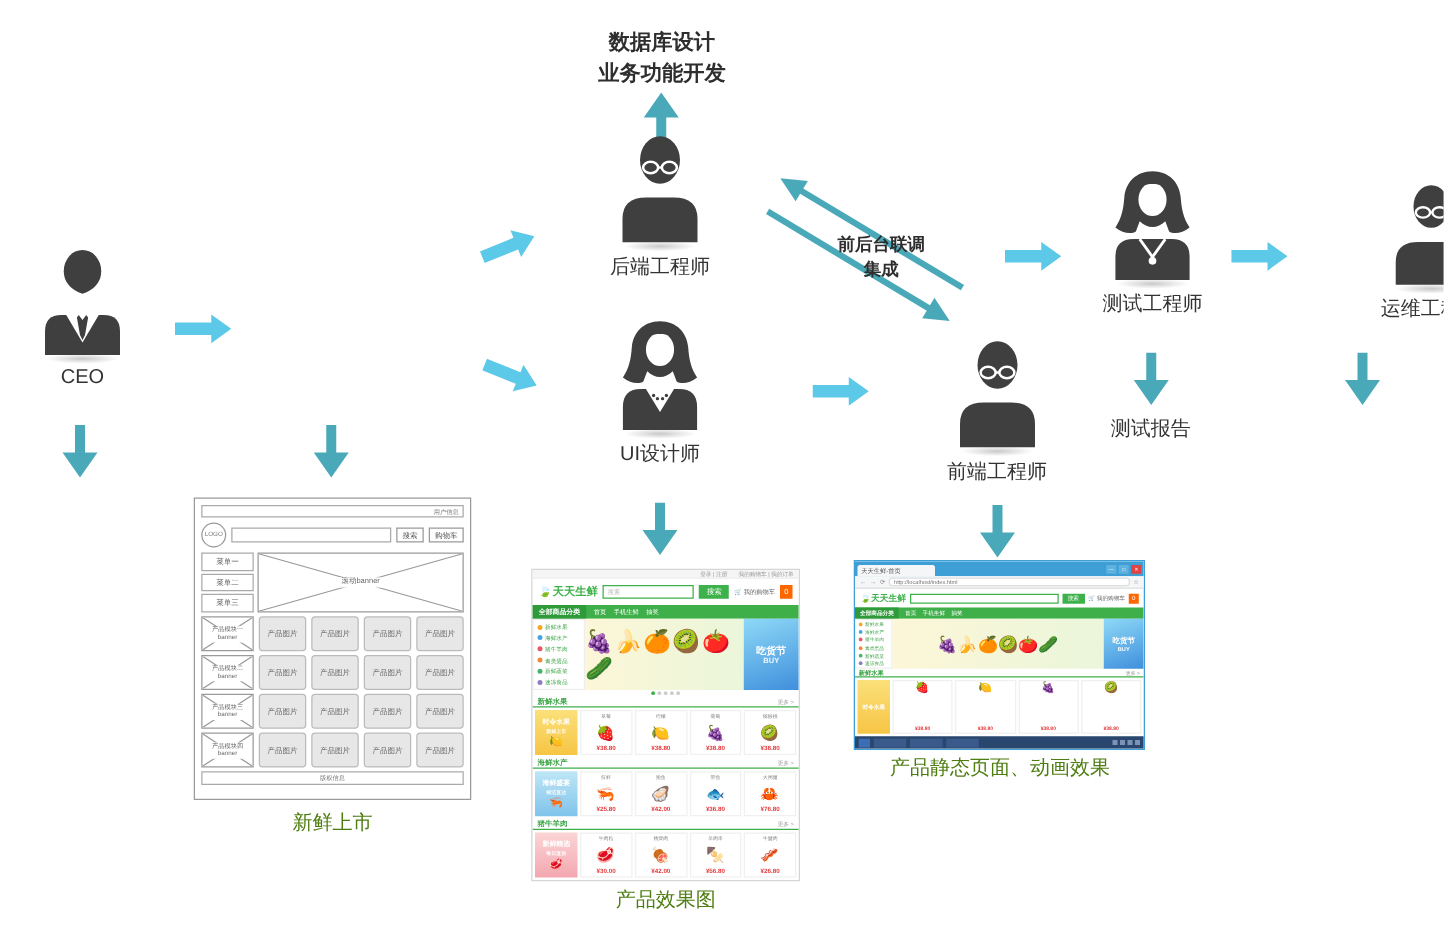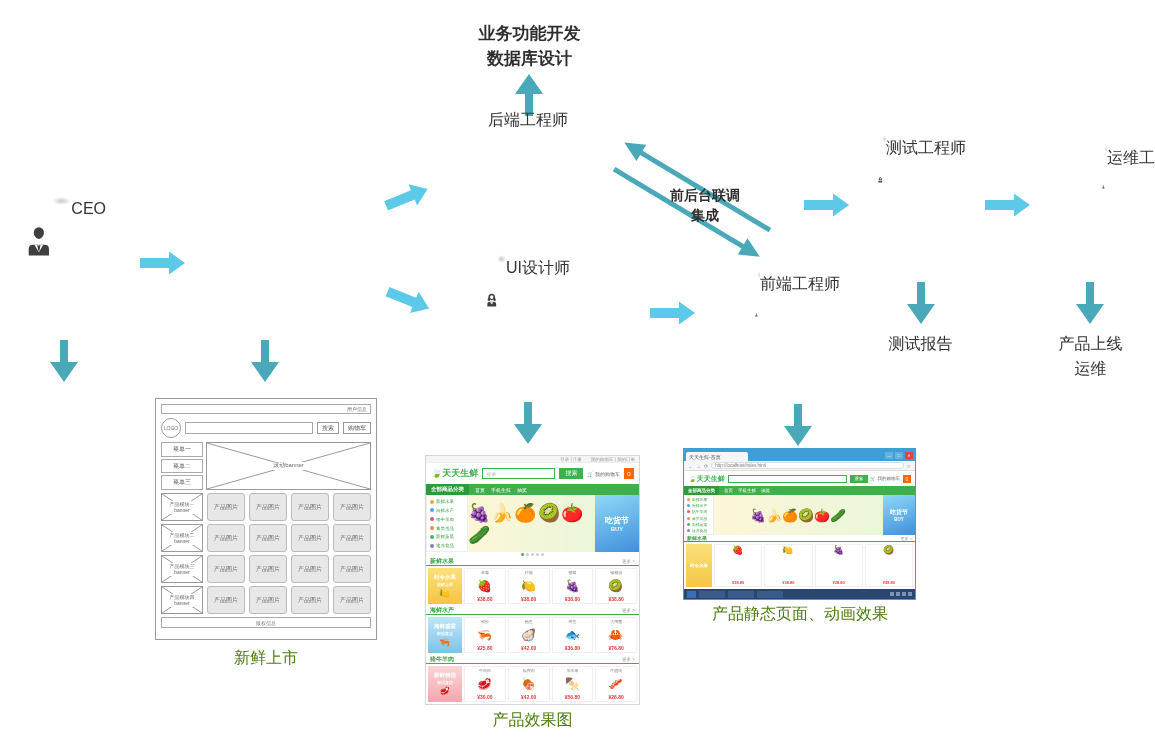"业务功能开发" div { order: before "数据库设计" -> after "数据库设计" }
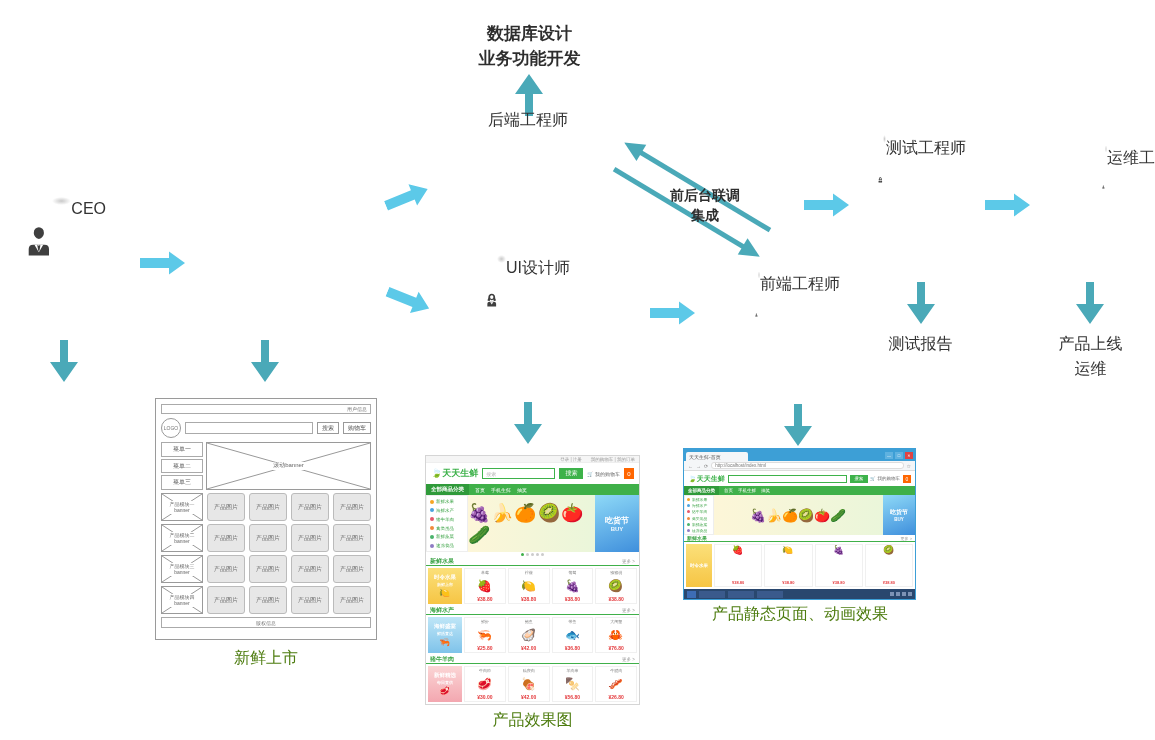"后端工程师" .col { align-items: flex-start -> center; flex-direction: row -> column }
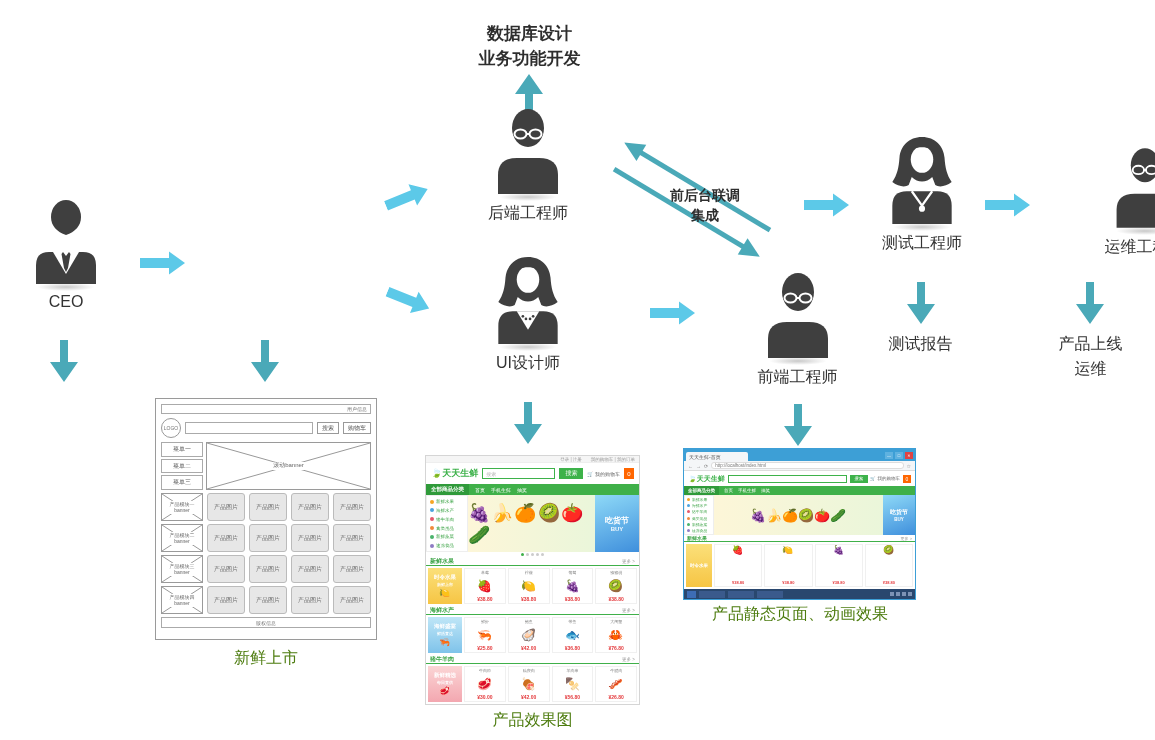"产品上线" div.abs { html: <div> <div>产品上线</div> <div>运维</div> </div> -> none }
